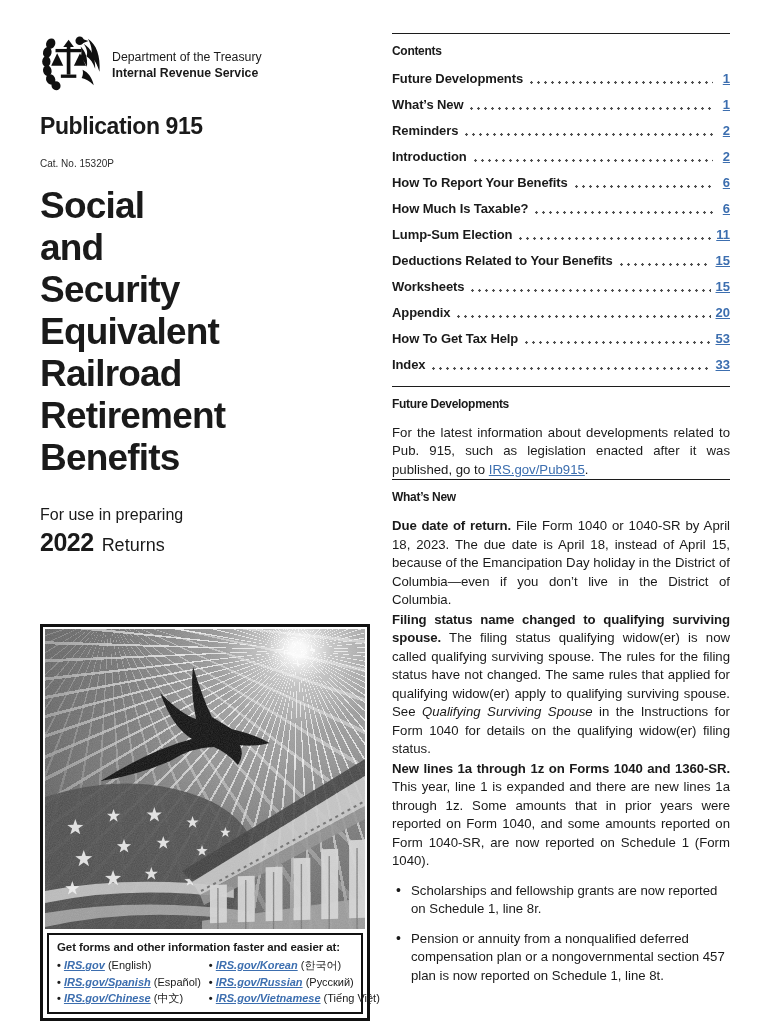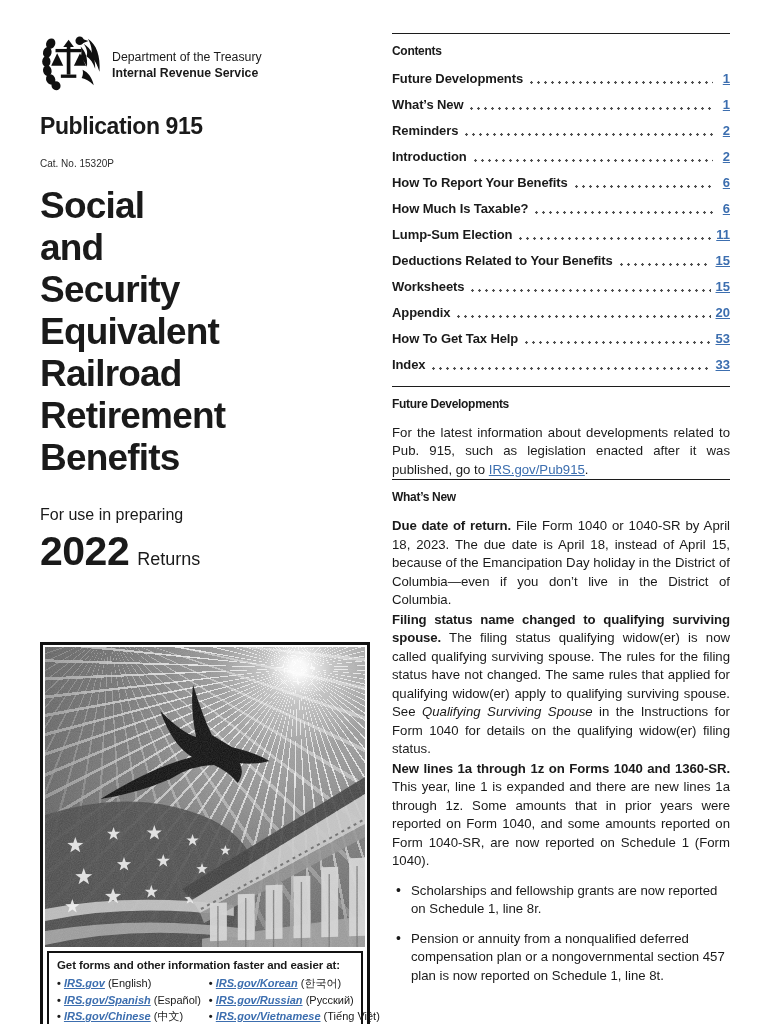"2022" .year { font-size: 41px -> 25px }
